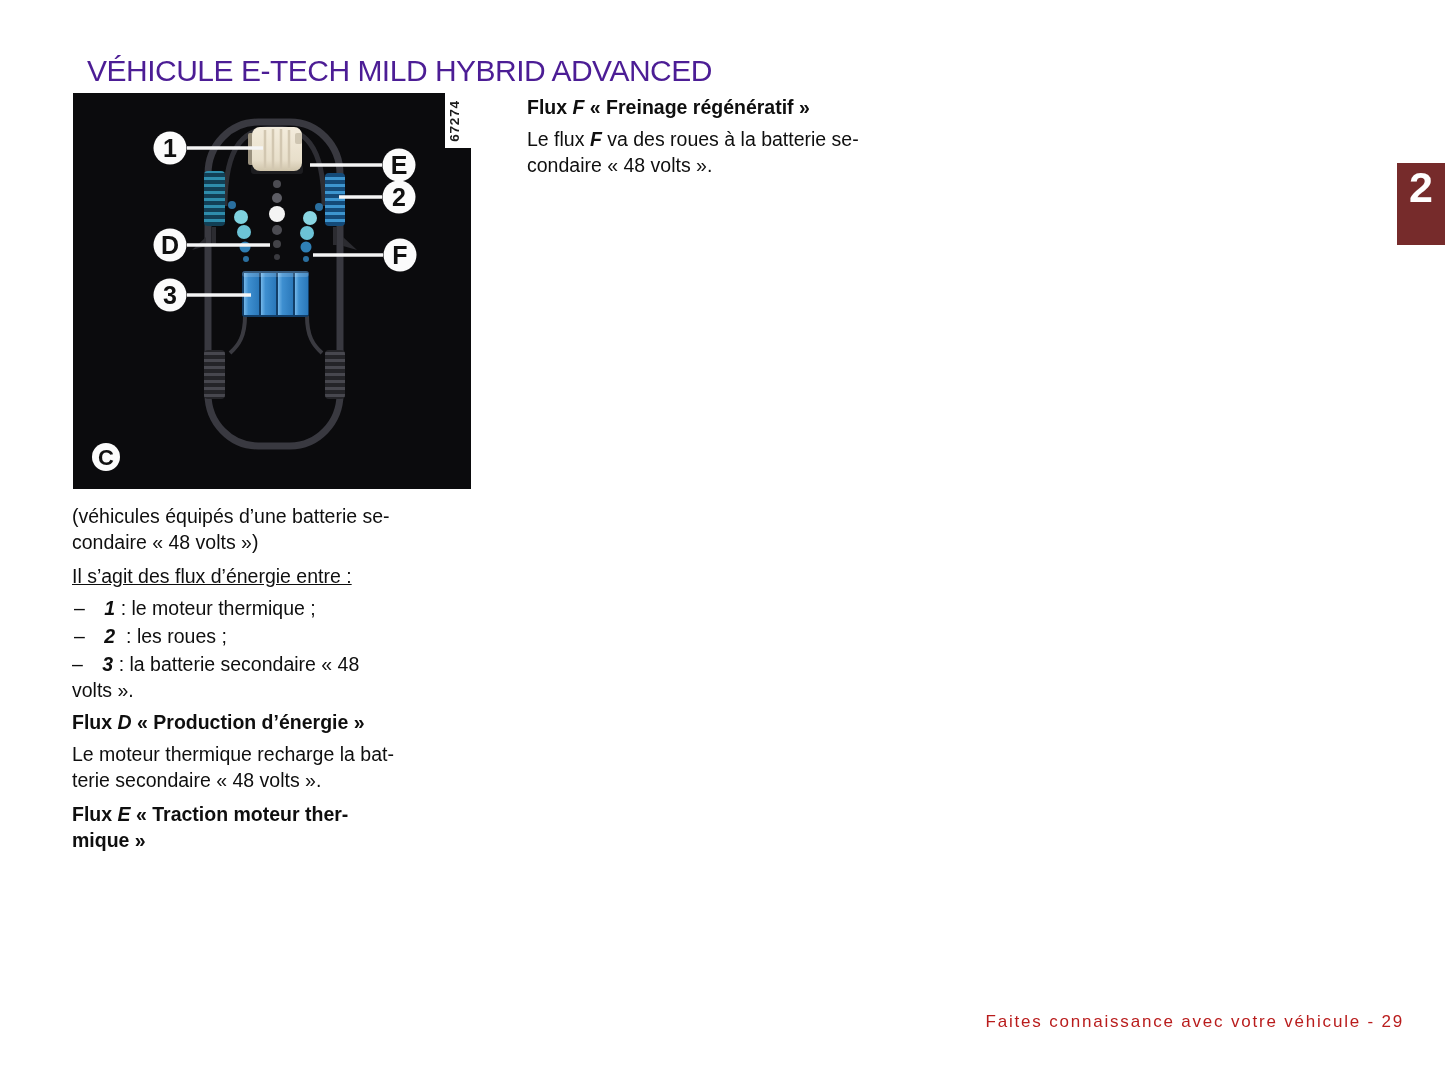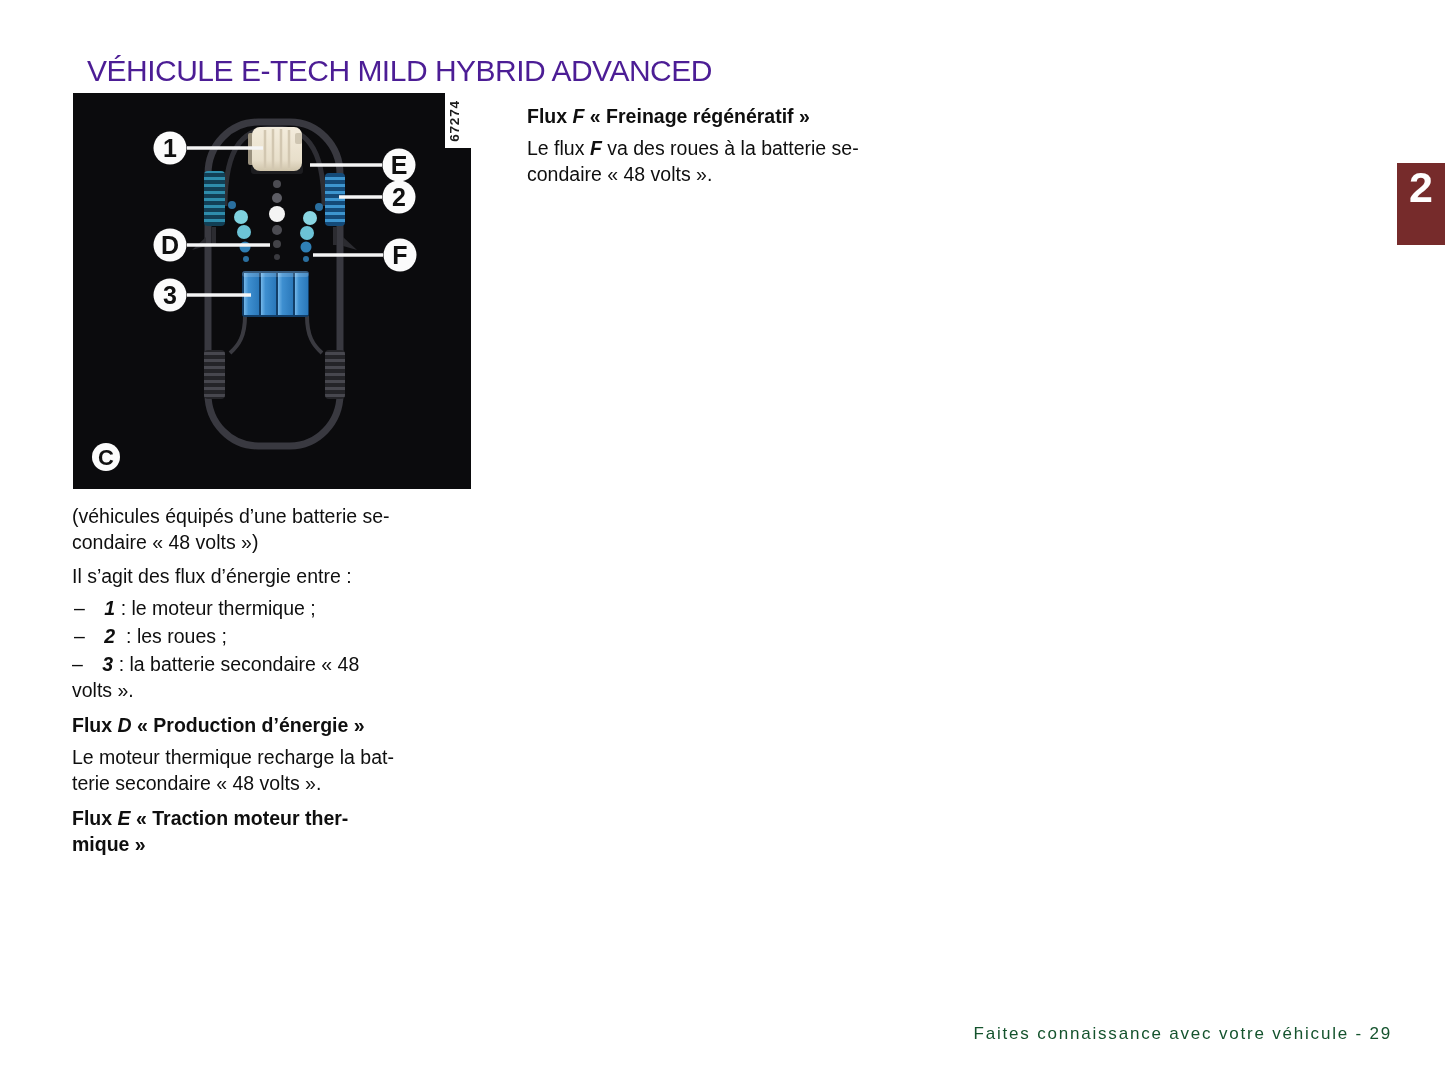"Flux F « Freinage régénératif" .textcol p.h { margin: 9px 0 6px 0 -> 0 0 6px 0 }
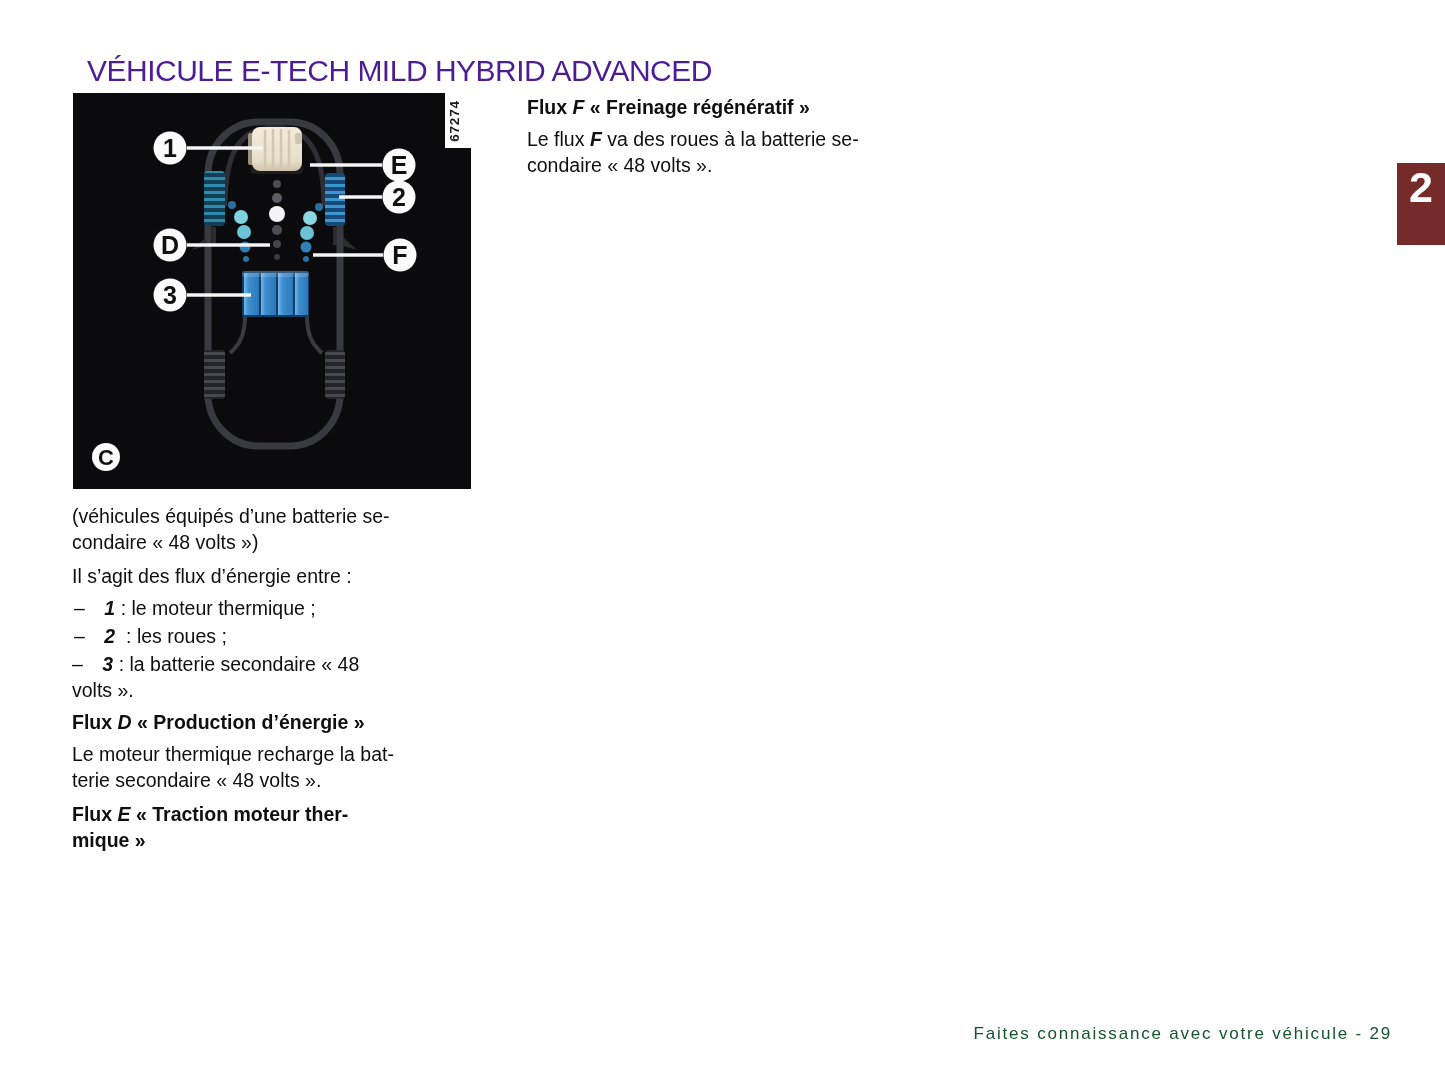"Il s’agit des flux d’énergie" .textcol p.p-tight { text-decoration: none -> underline }
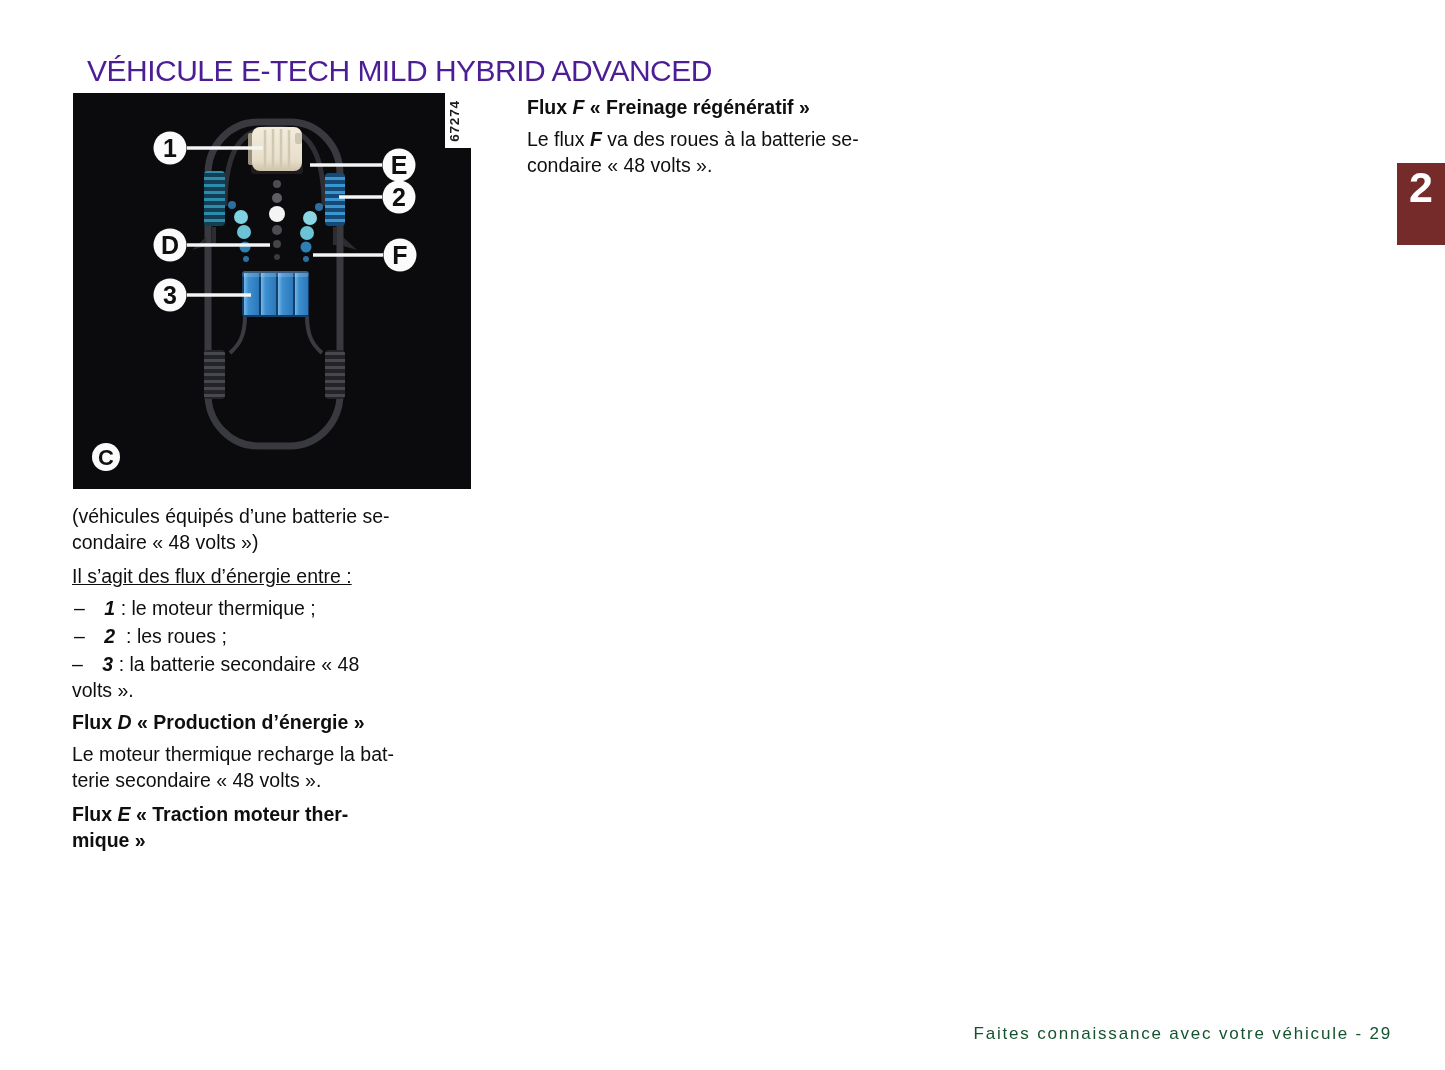"Faites connaissance avec votre véhicule" .page-footer { color: #14532d -> #b91c1c; margin: 12px -> 0 }
